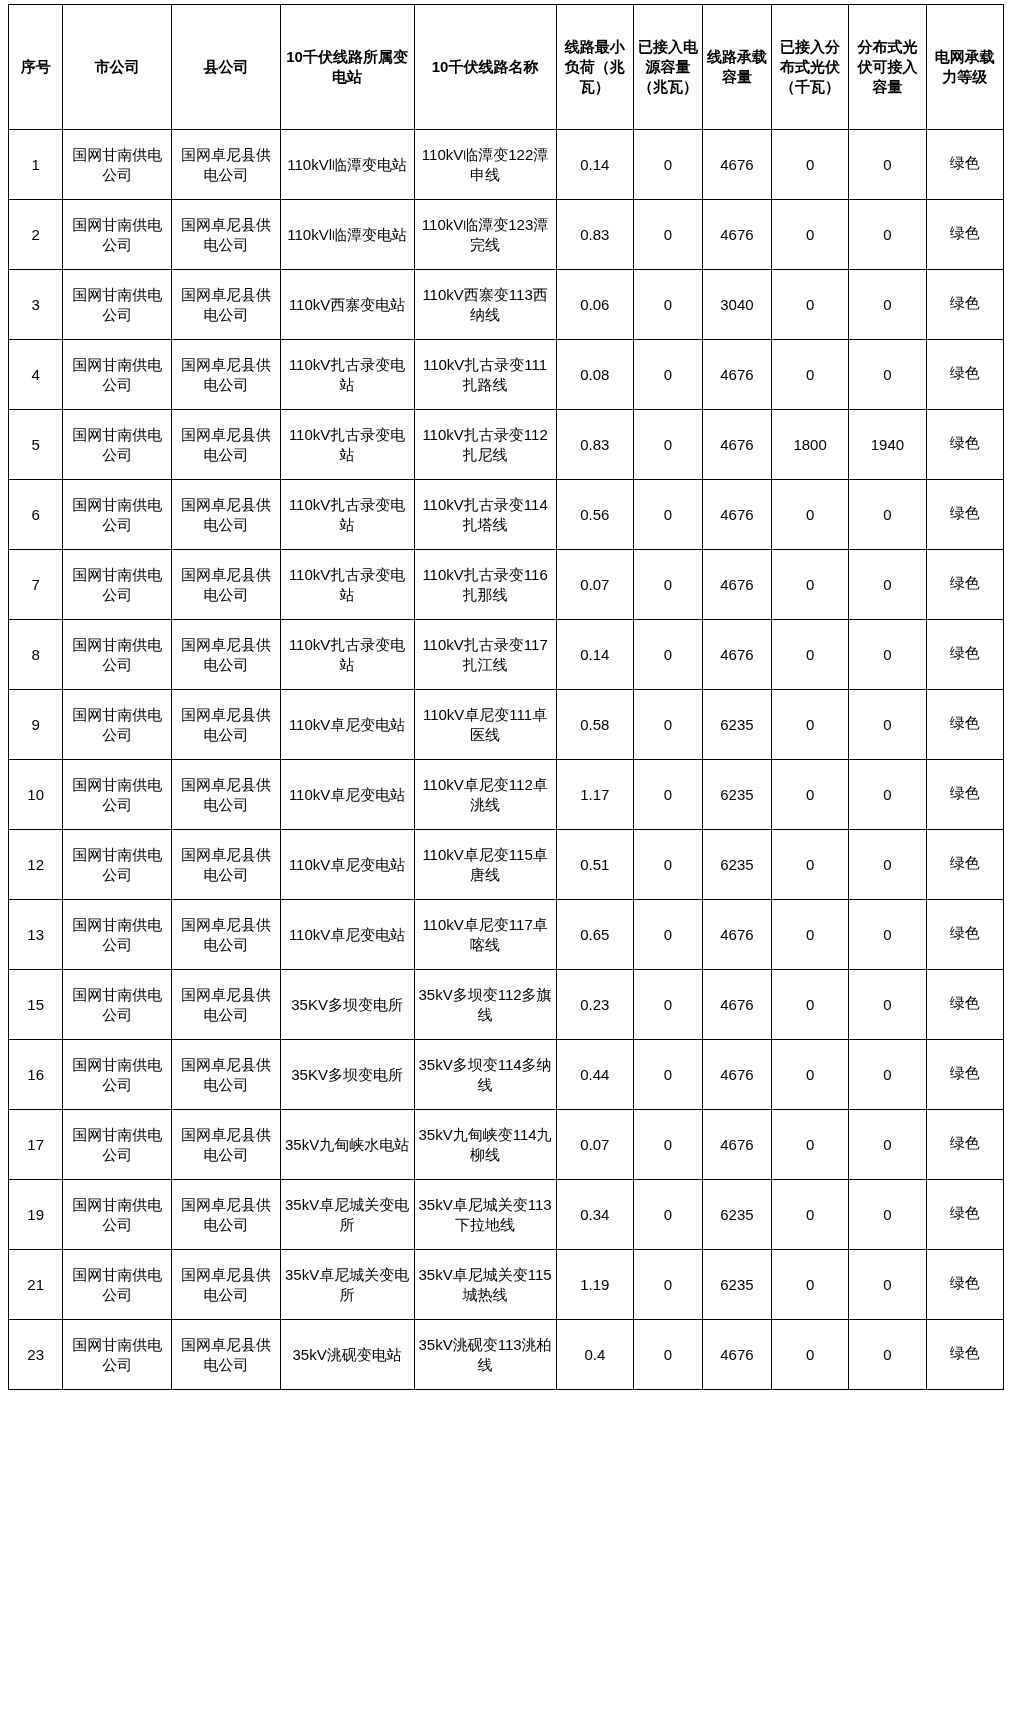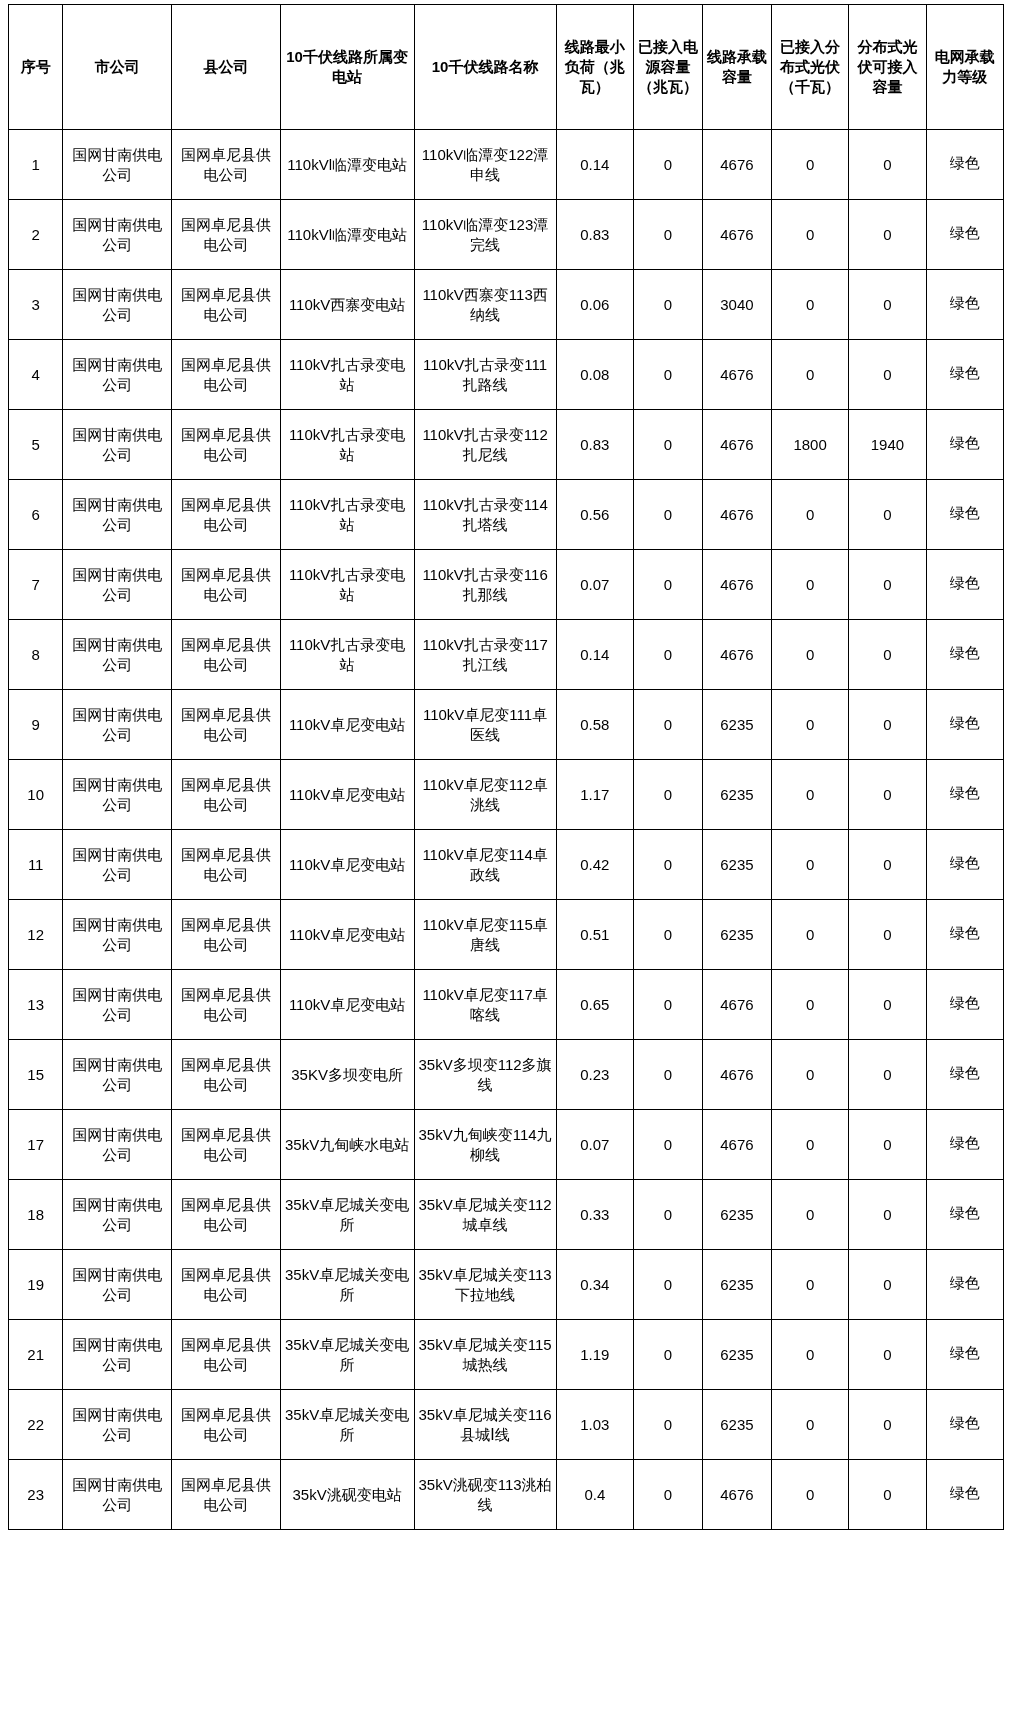"11" tr { html: <tr> <td>11</td> <td>国网甘南供电公司</td> <td>国网卓尼县供电公司</td> <td>110kV卓尼变电站</td> <td>110kV卓尼变114卓政线</td> <td>0.42</td> <td>0</td> <td>6235</td> <td>0</td> <td>0</td> <td>绿色</td> </tr> -> none }
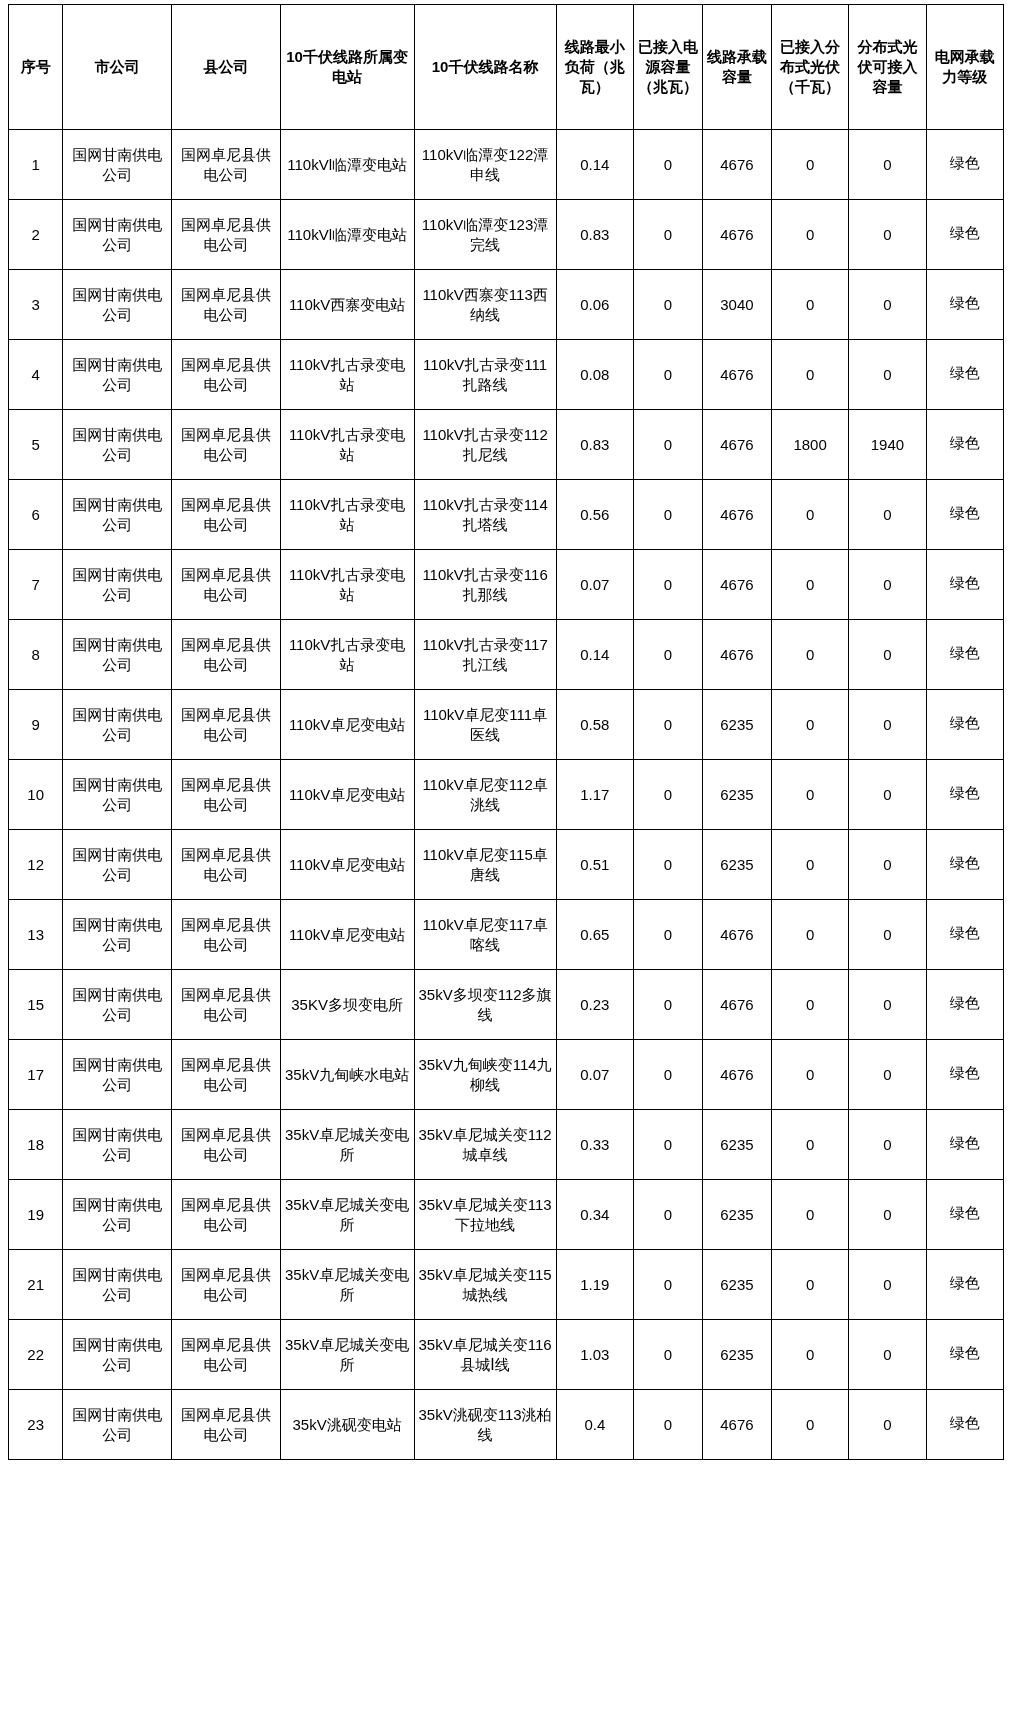"16" tr { html: none -> <tr> <td>16</td> <td>国网甘南供电公司</td> <td>国网卓尼县供电公司</td> <td>35KV多坝变电所</td> <td>35kV多坝变114多纳线</td> <td>0.44</td> <td>0</td> <td>4676</td> <td>0</td> <td>0</td> <td>绿色</td> </tr> }
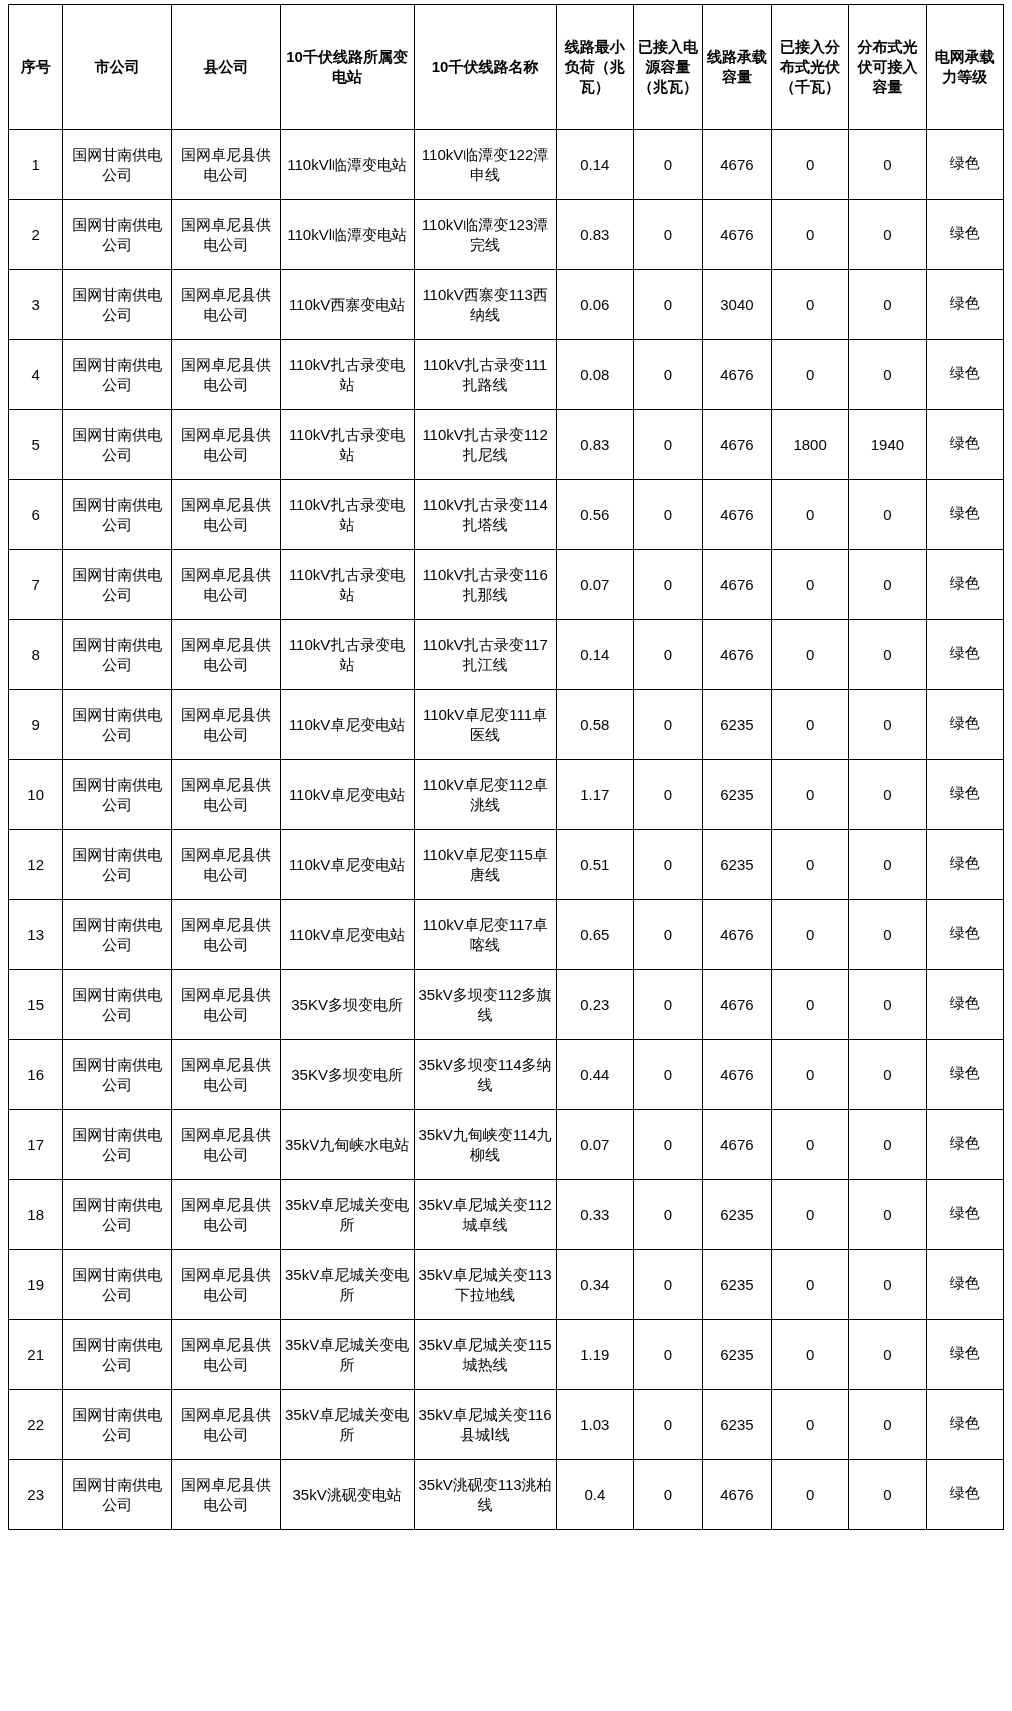"18" tr { html: <tr> <td>18</td> <td>国网甘南供电公司</td> <td>国网卓尼县供电公司</td> <td>35kV卓尼城关变电所</td> <td>35kV卓尼城关变112城卓线</td> <td>0.33</td> <td>0</td> <td>6235</td> <td>0</td> <td>0</td> <td>绿色</td> </tr> -> none }
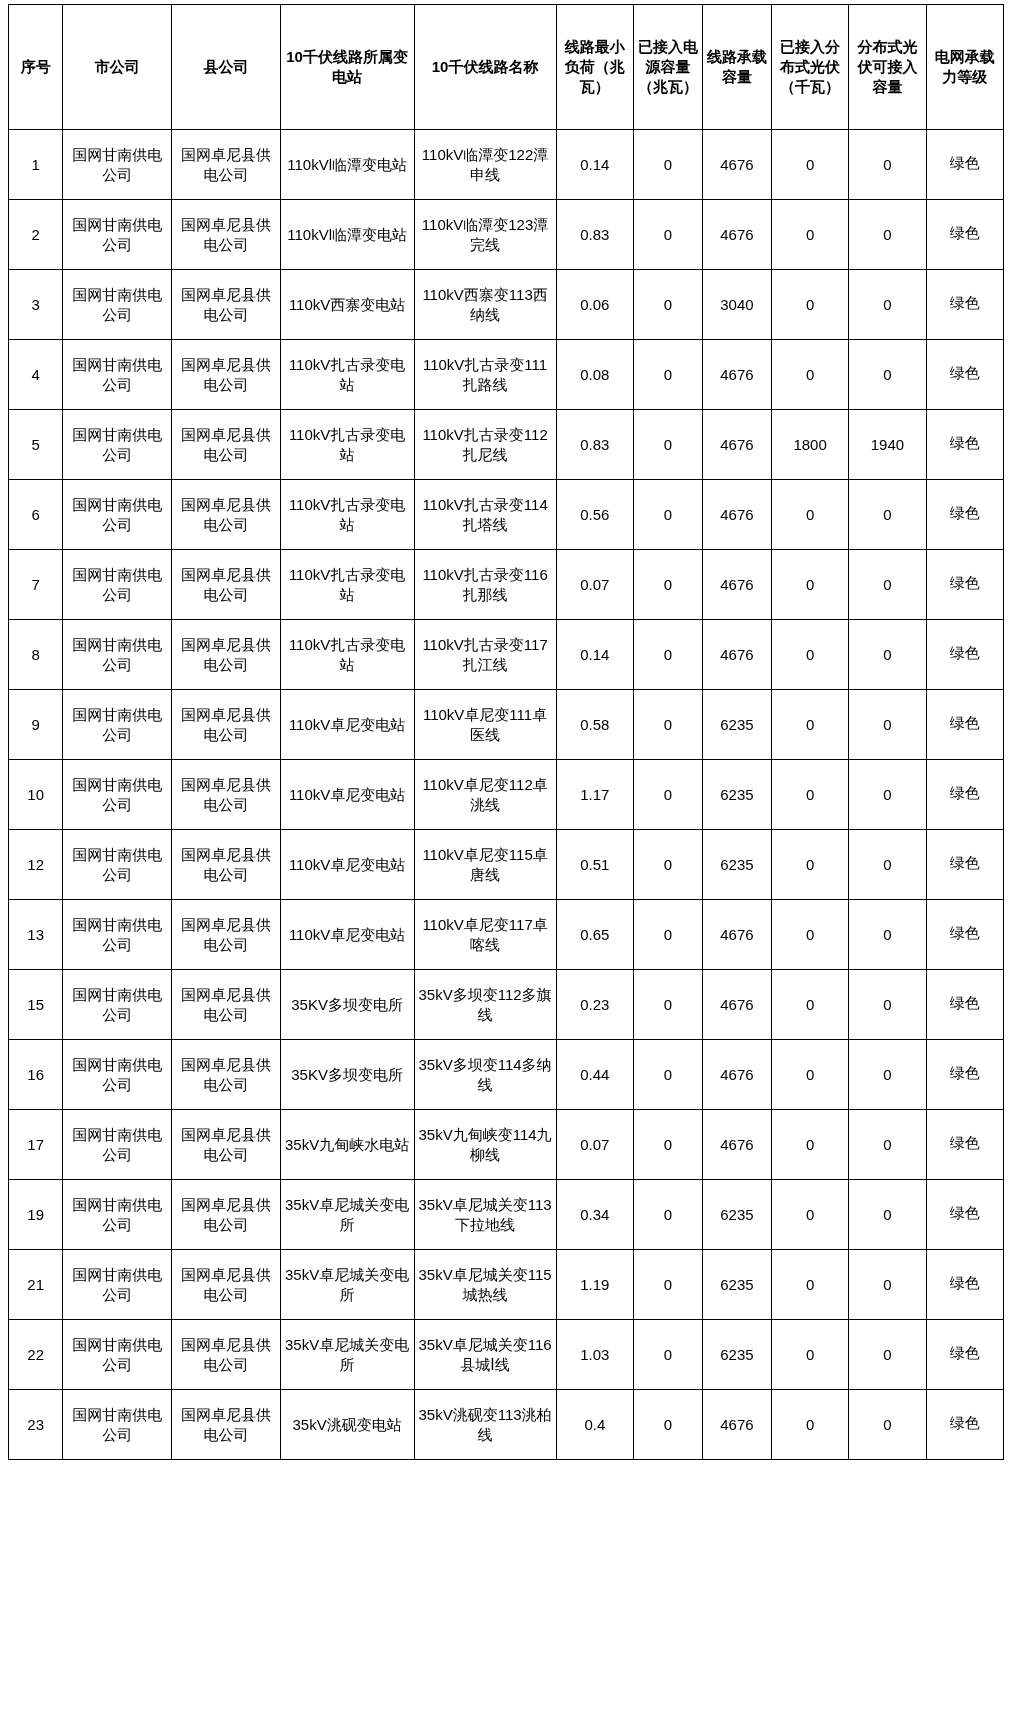"22" tr { html: <tr> <td>22</td> <td>国网甘南供电公司</td> <td>国网卓尼县供电公司</td> <td>35kV卓尼城关变电所</td> <td>35kV卓尼城关变116县城Ⅰ线</td> <td>1.03</td> <td>0</td> <td>6235</td> <td>0</td> <td>0</td> <td>绿色</td> </tr> -> none }
